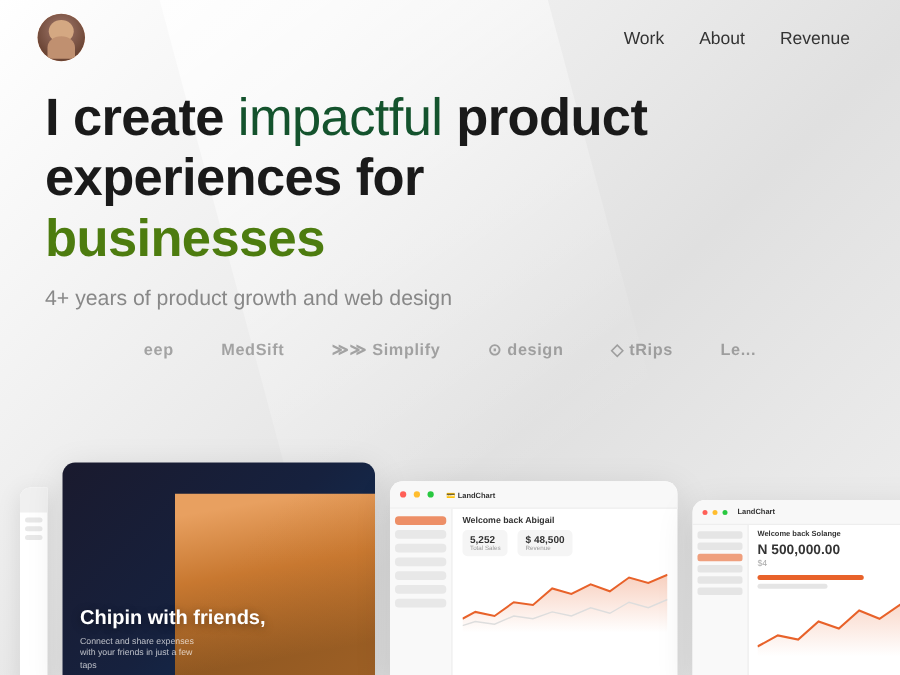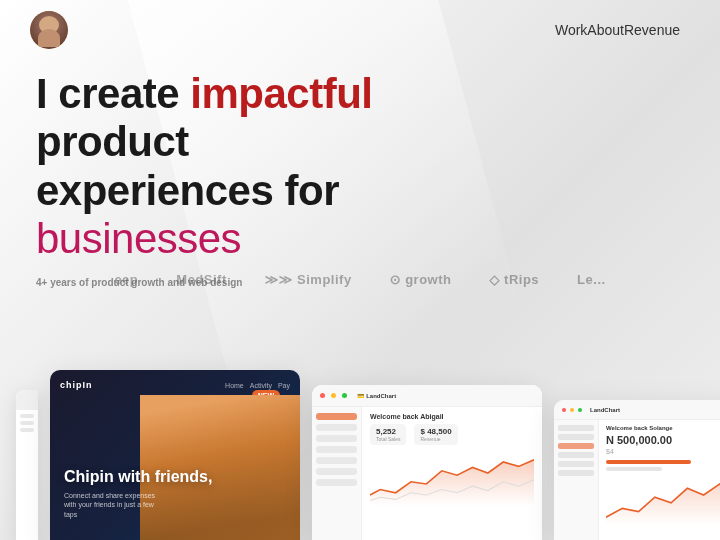"Work" nav { gap: none -> 28px }
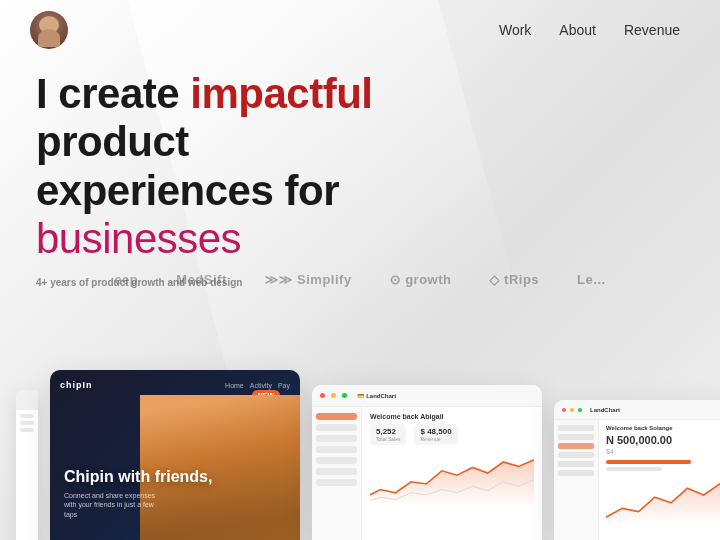"impactful" .hero-headline .accent-orange { color: #b91c1c -> #14532d; font-weight: 700 -> 400 }
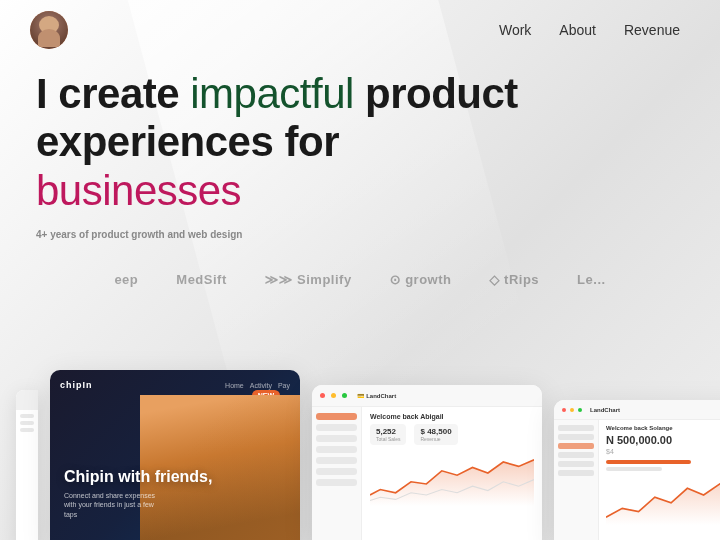"businesses" .hero-headline .accent-gray { color: #be185d -> #4d7c0f; font-weight: 400 -> 700 }
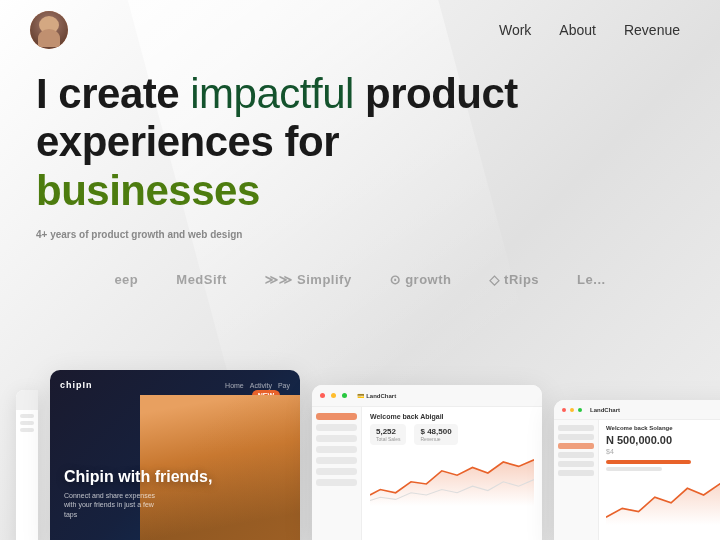"4+ years of product growth" .hero-sub { font-size: 10px -> 17px; font-weight: 700 -> 400 }
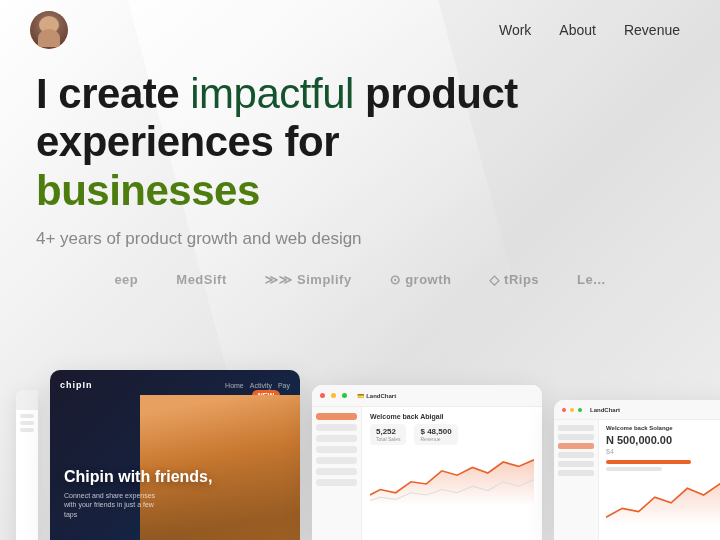"⊙ growth" span.logo-item { text: growth -> design }
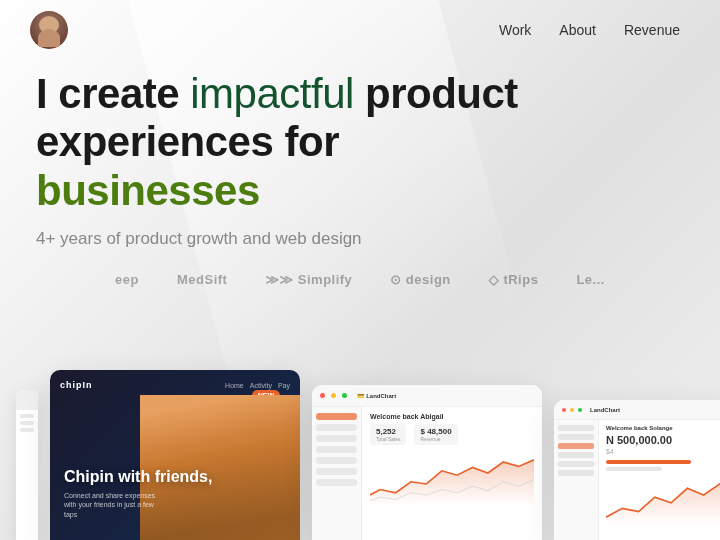"chipIn" div.chipin-header { html: <div> <span>chipIn</span> <div> <span>Home</span> <span>Activity</span> <span>Pay</span> </div> <span>NEW</span> </div> -> none }
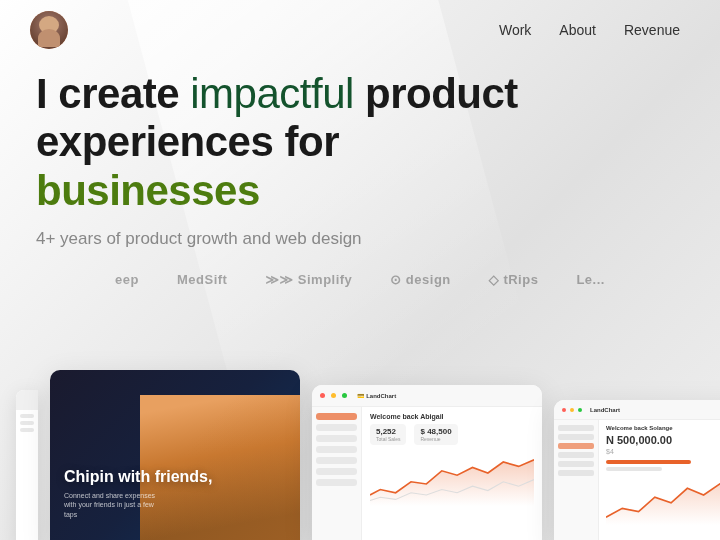"Chipin with friends," .chipin-text { bottom: 30px -> 12px }
